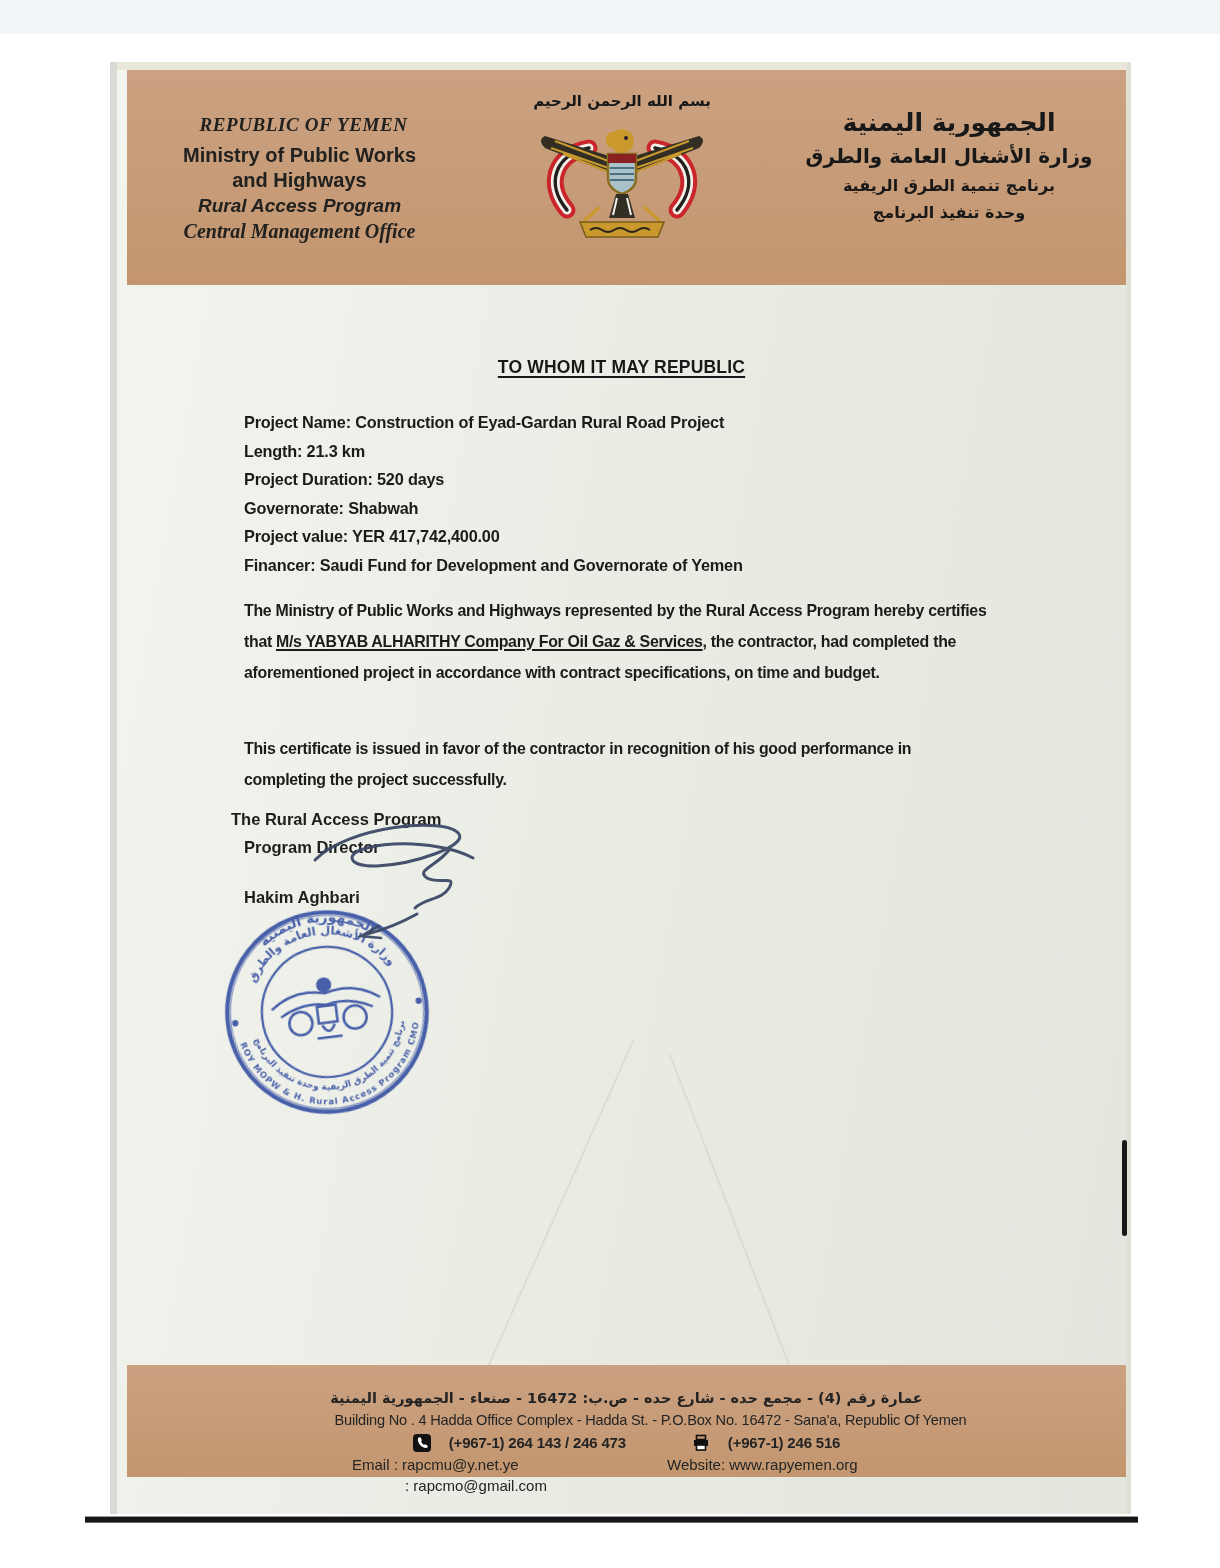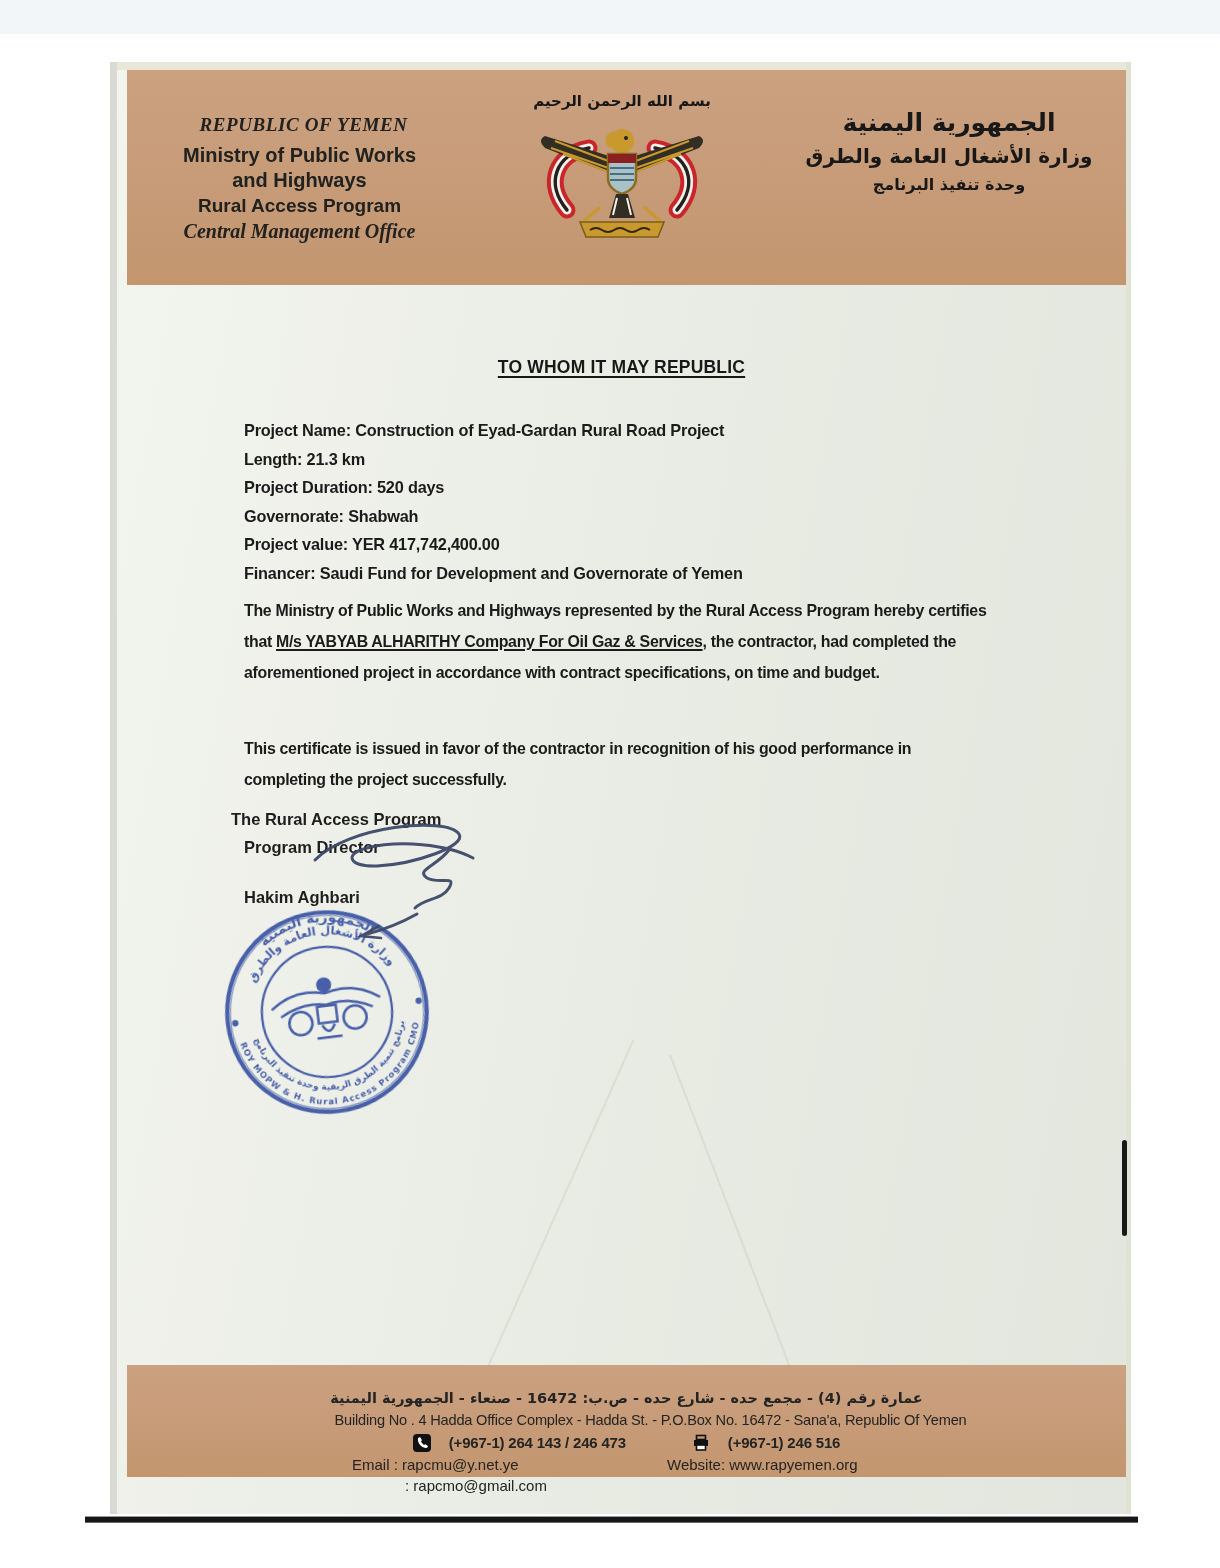"برنامج تنمية الطرق الريفية" div.h-r3 { html: none -> <div>برنامج تنمية الطرق الريفية</div> }
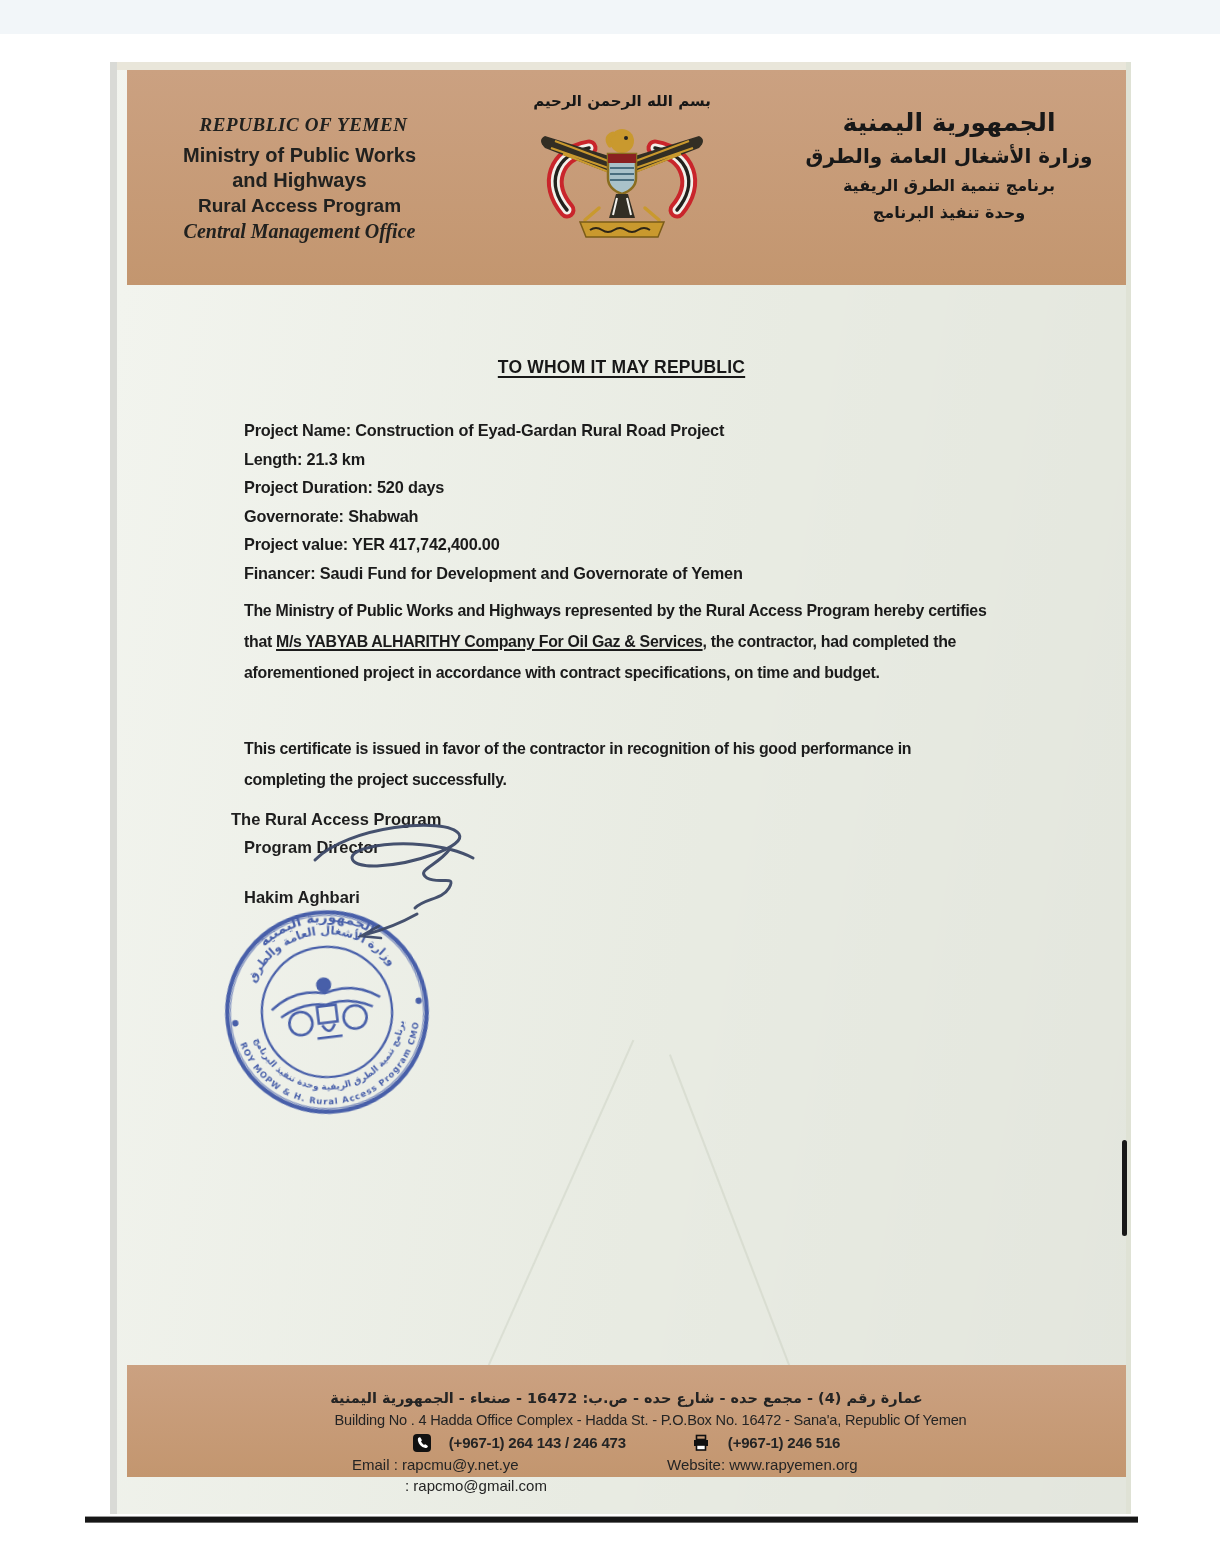"Rural Access Program" .h-l4 { font-style: none -> italic }
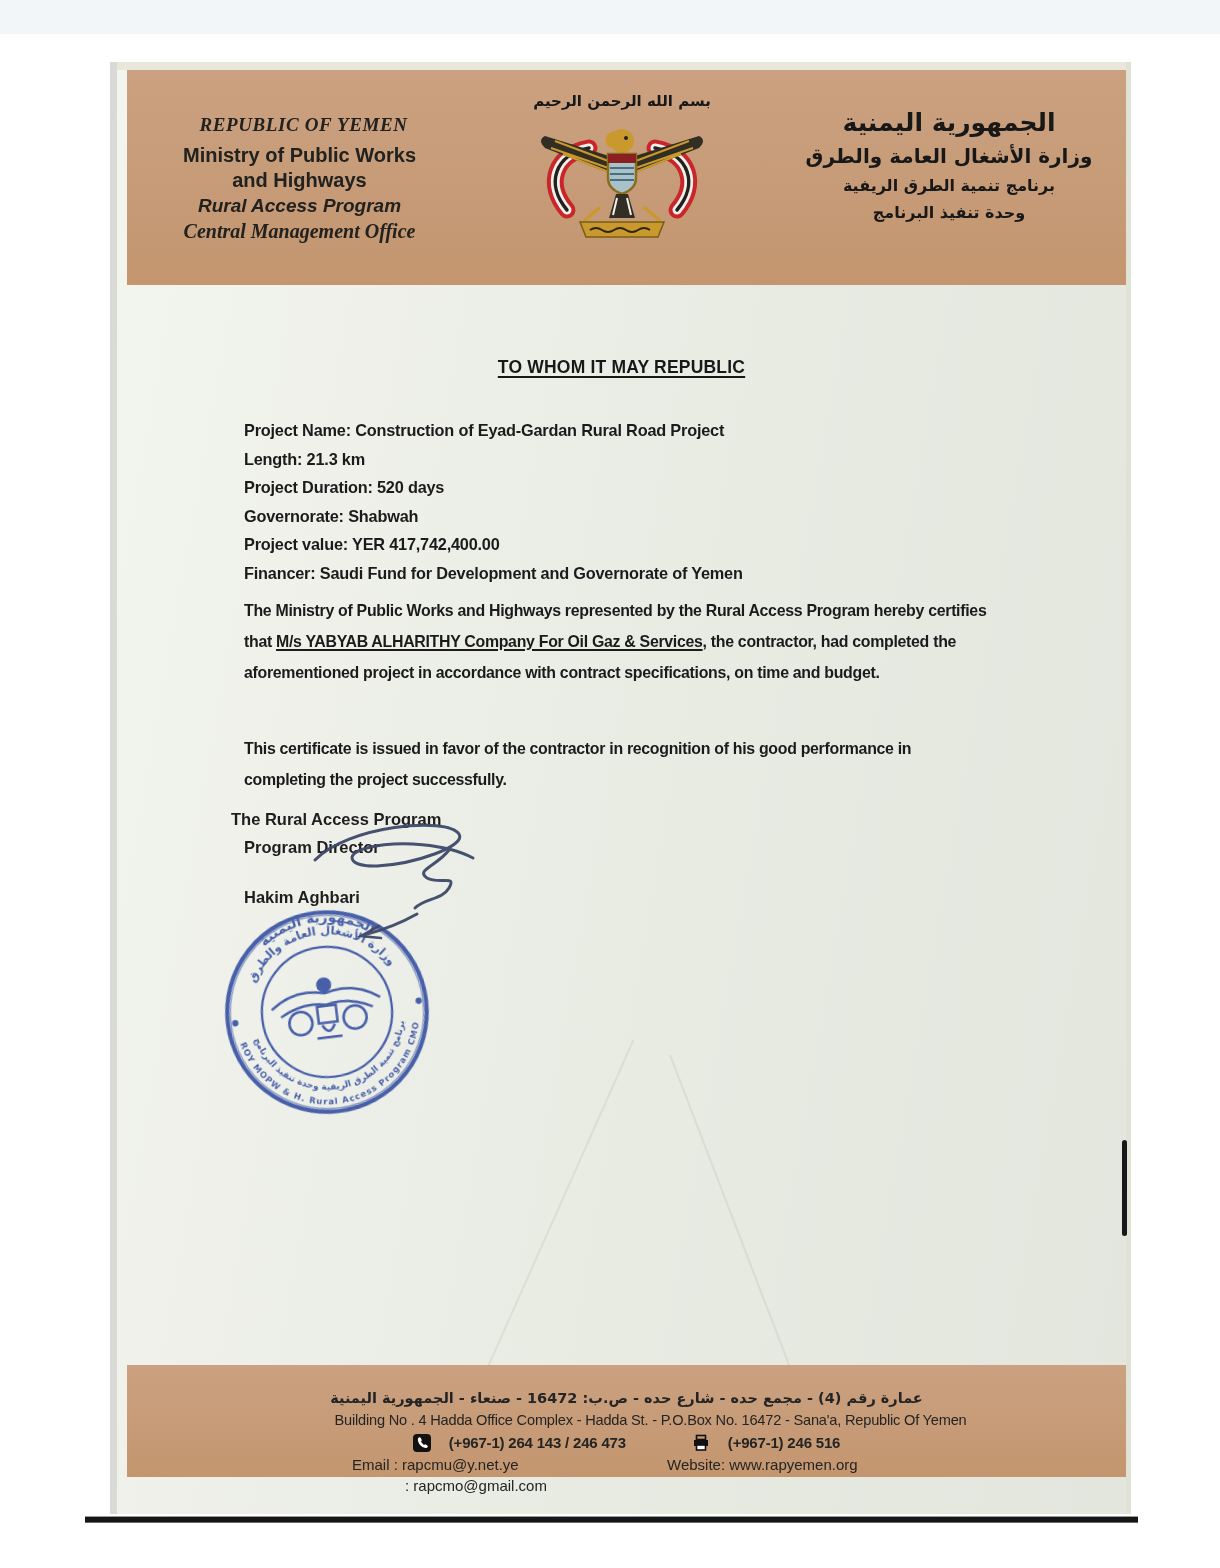"Project Name: Construction of" .details { top: 354px -> 346px }
